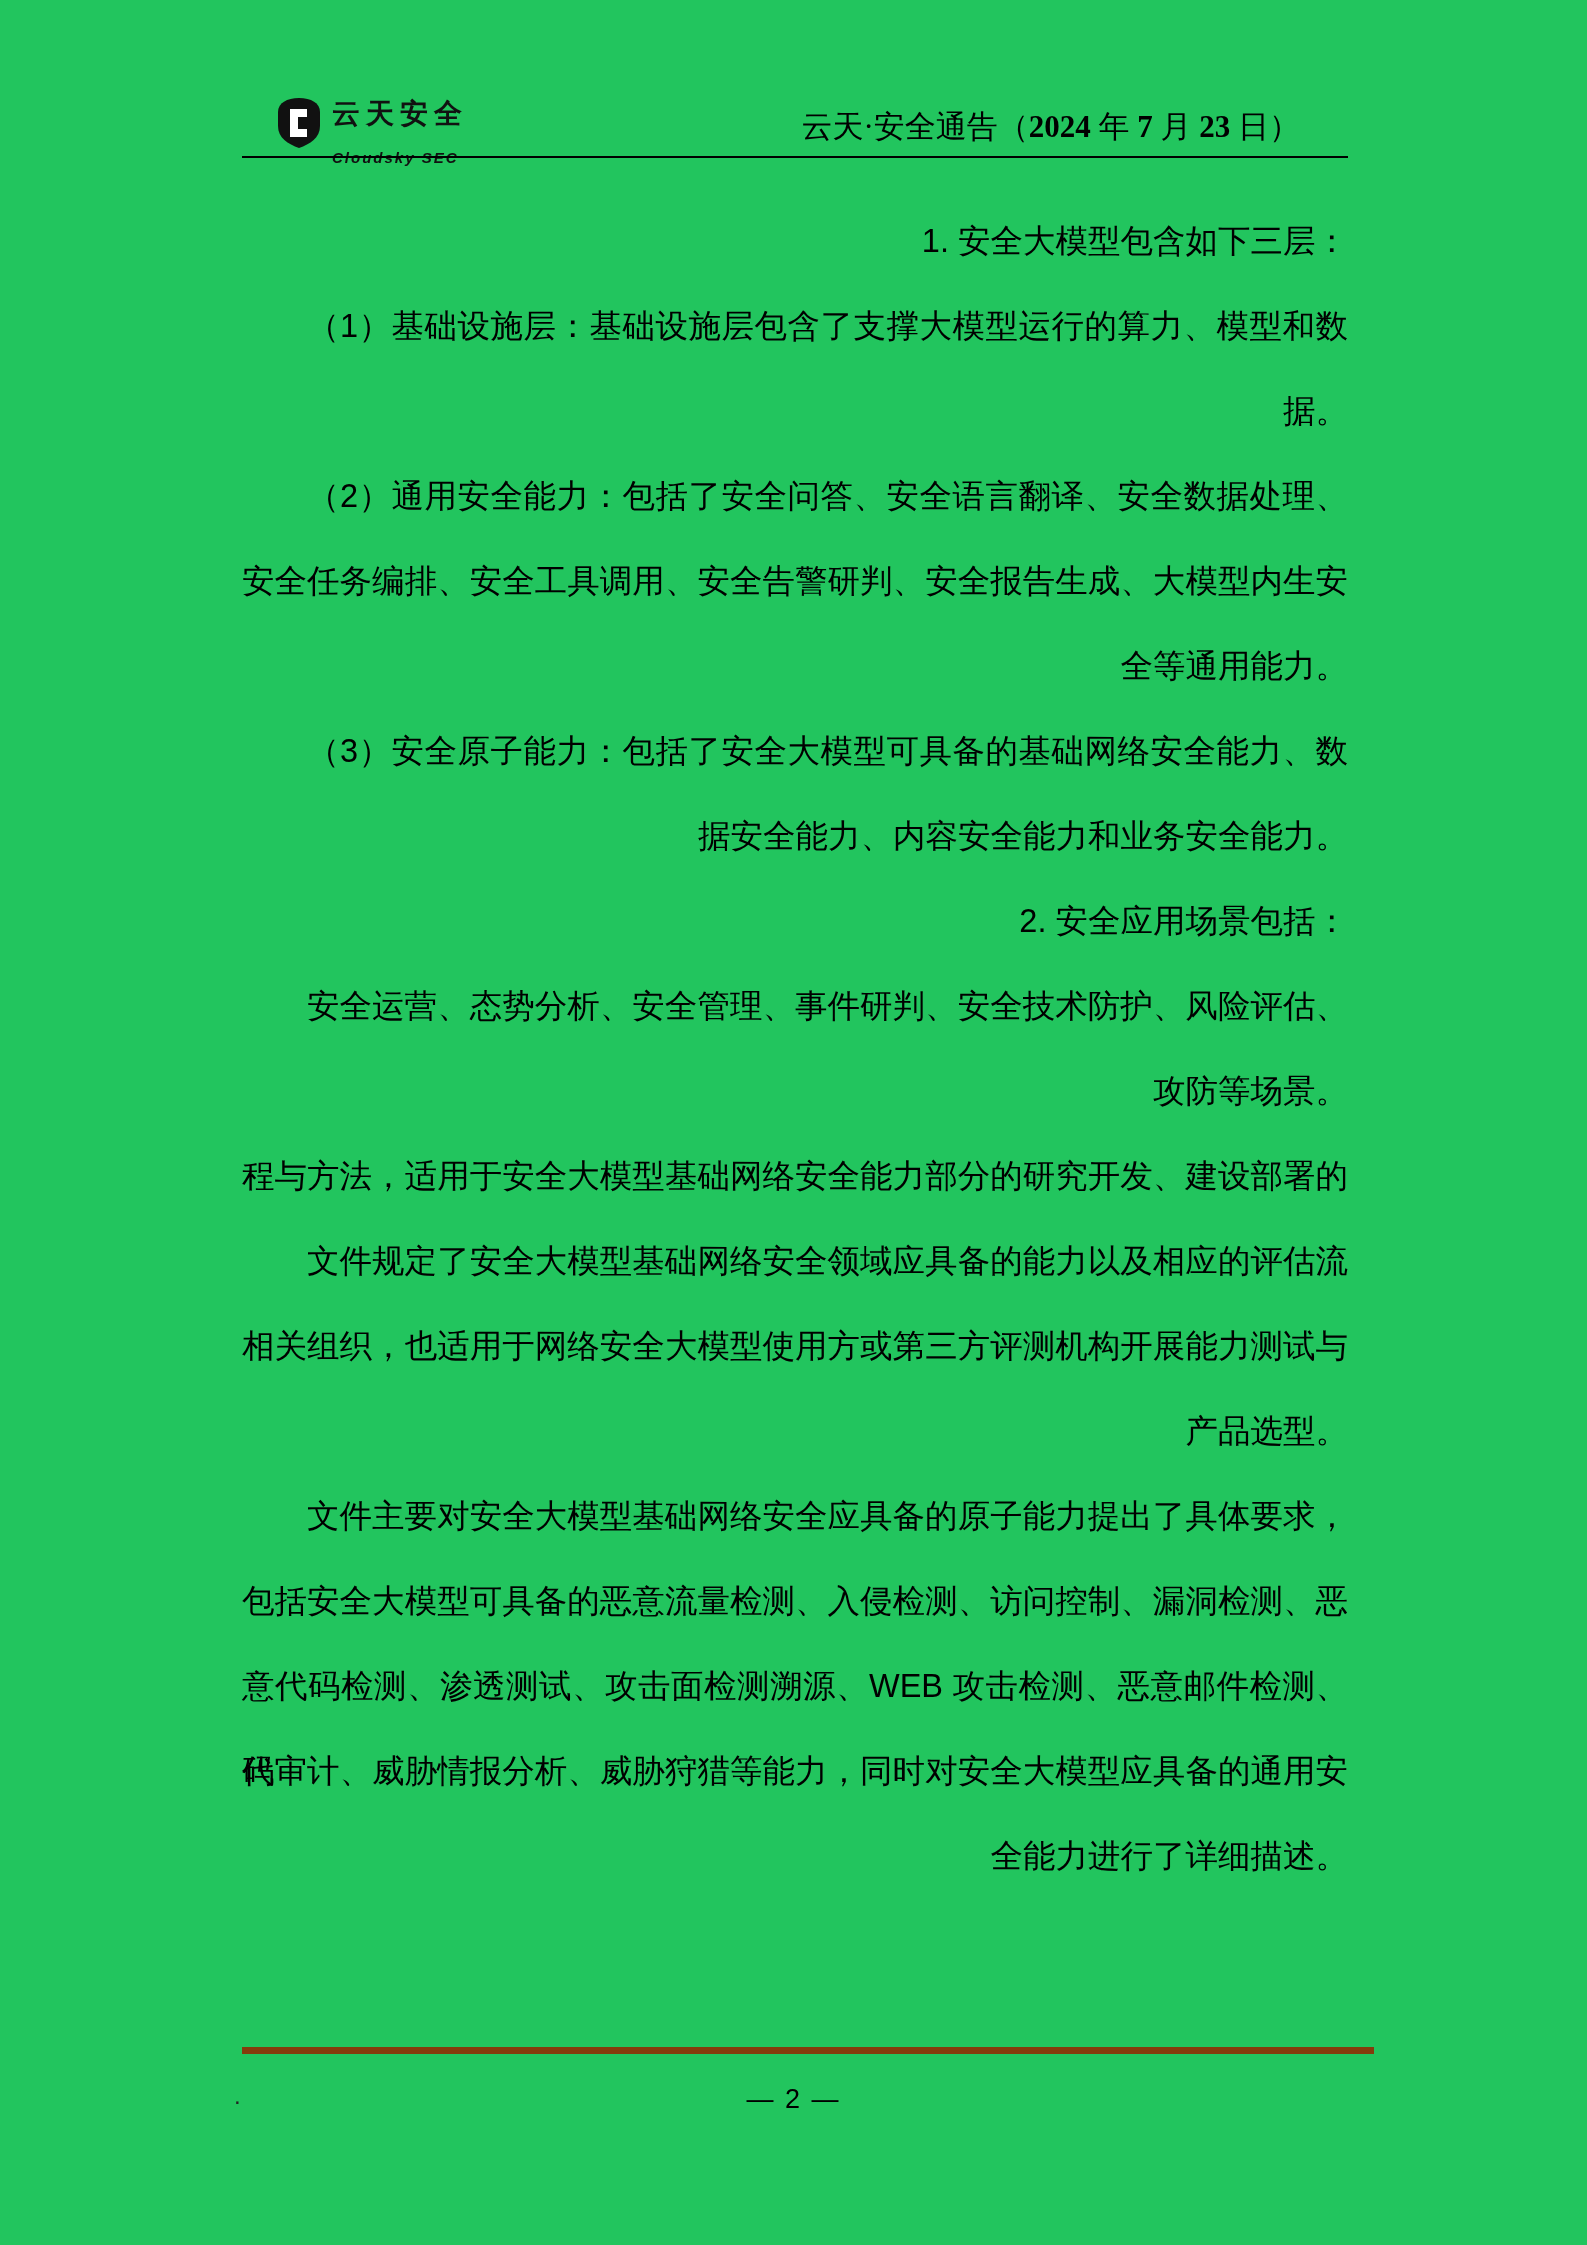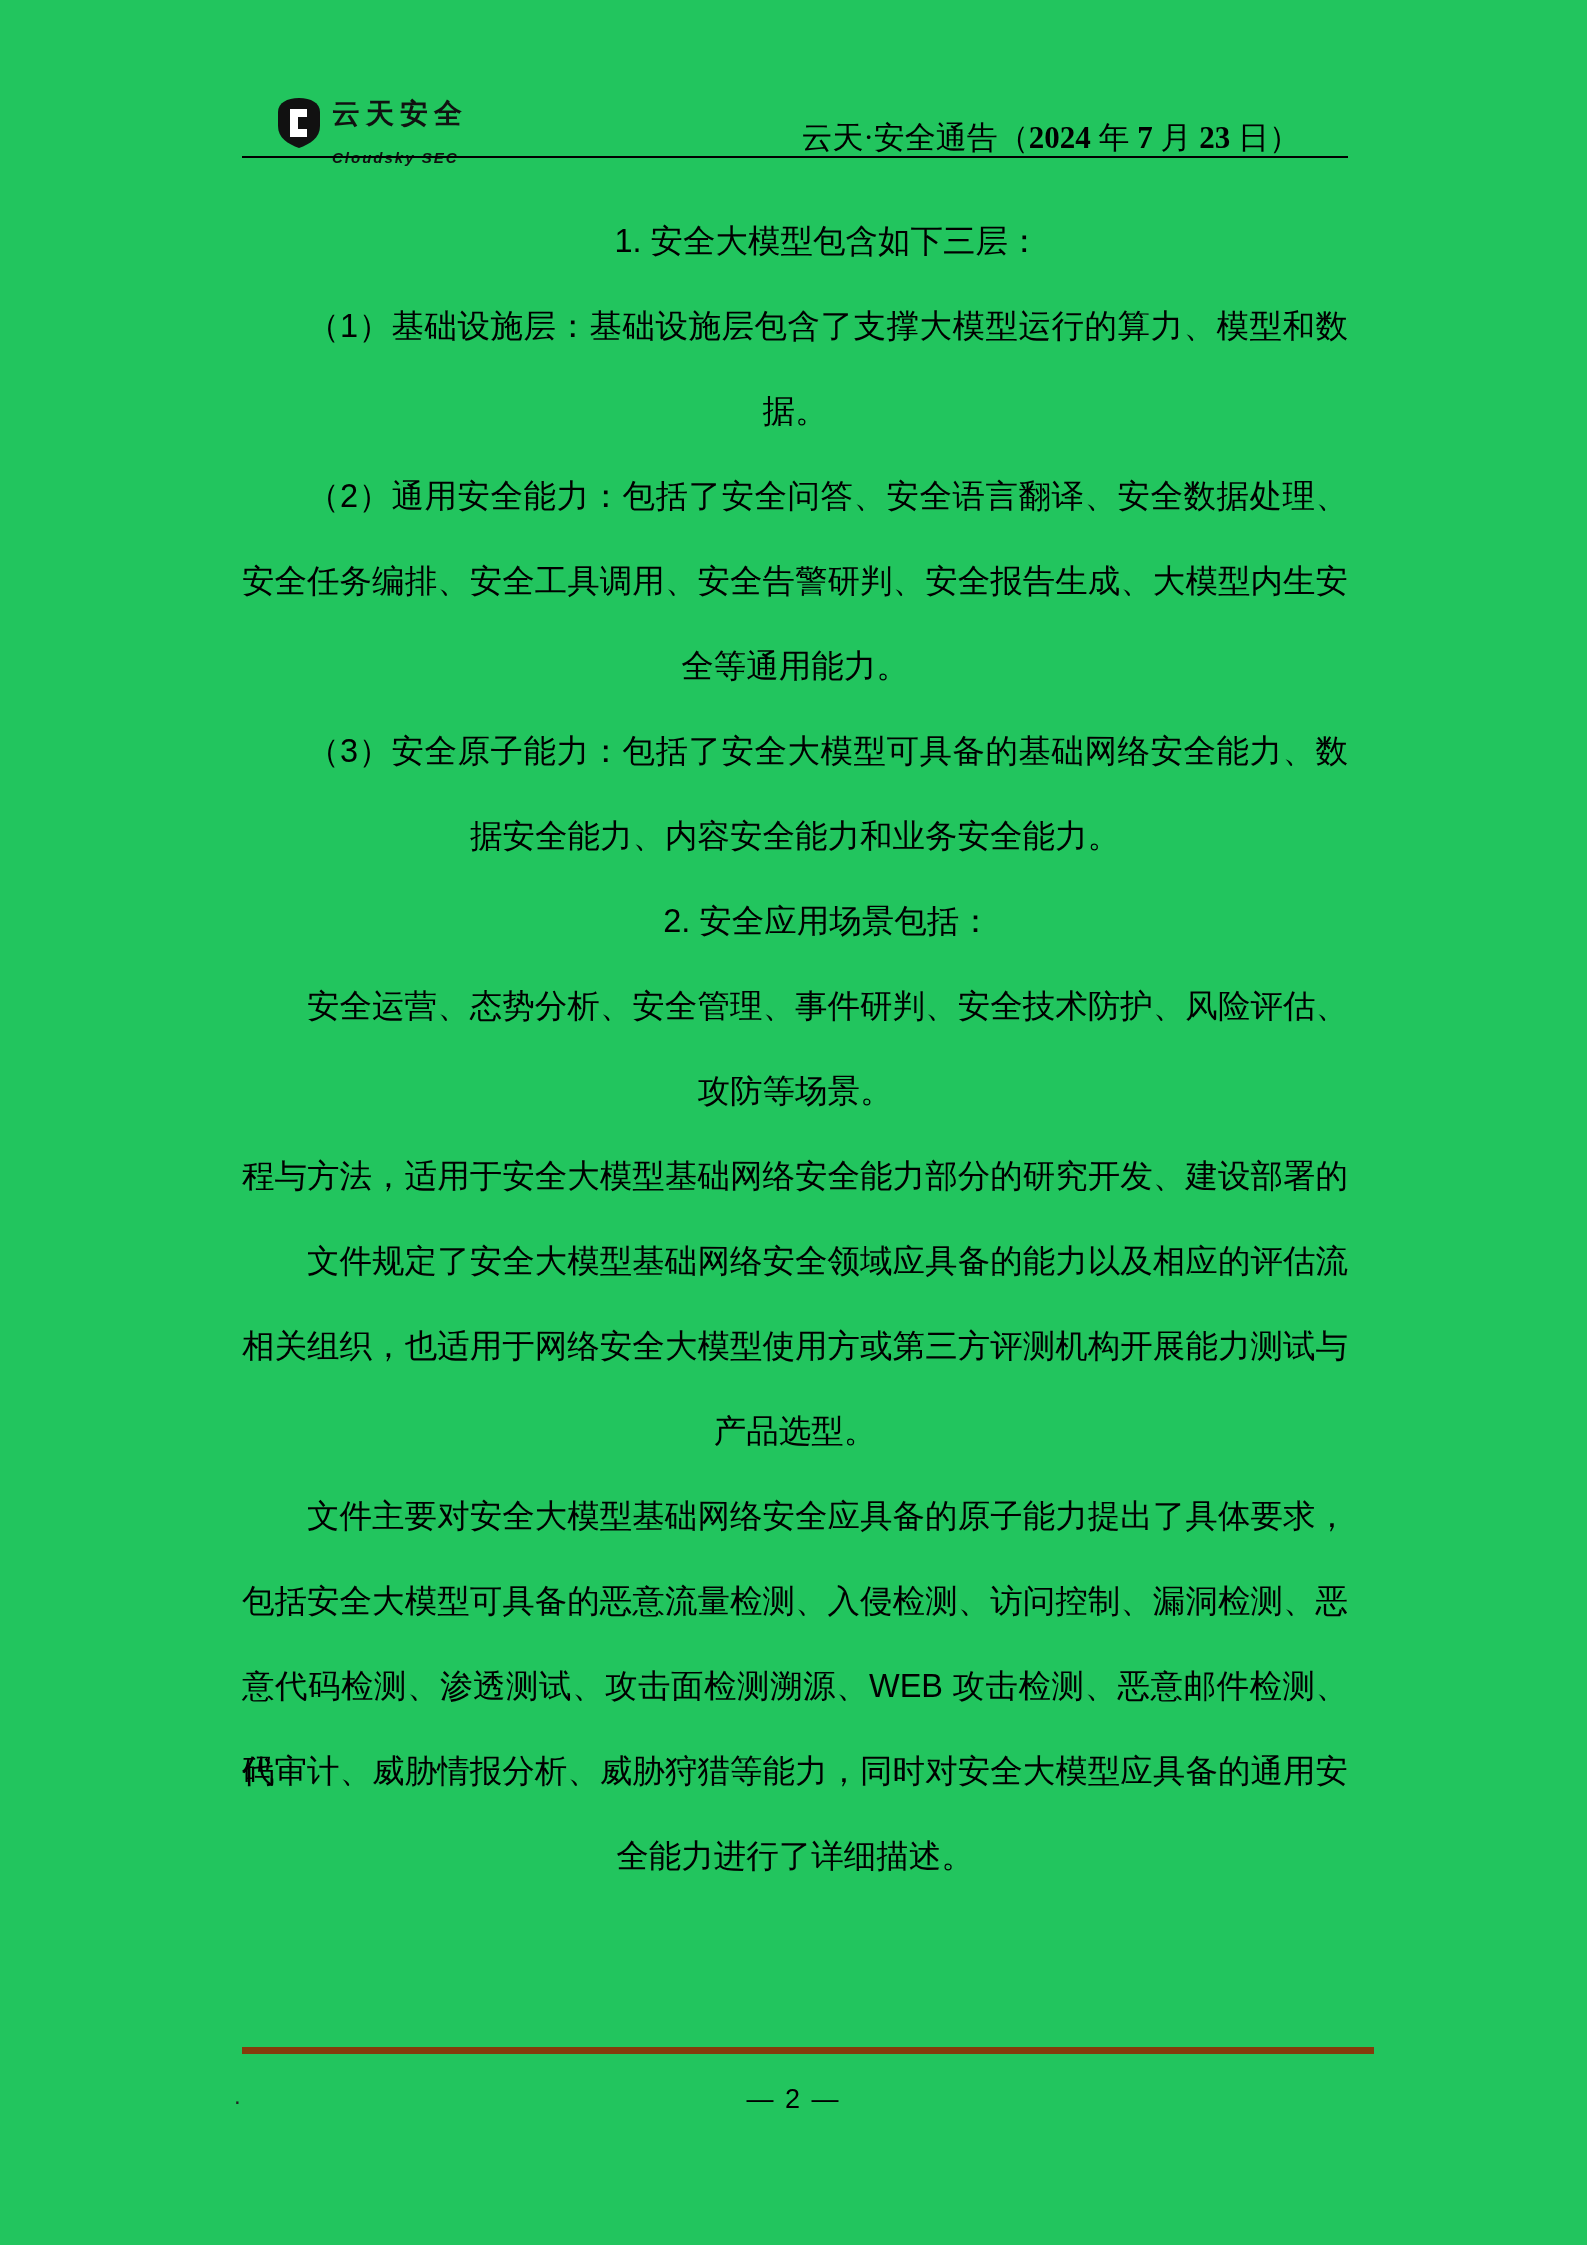"云天·安全通告（2024 年 7 月 23" .masthead-title { top: 118px -> 107px }
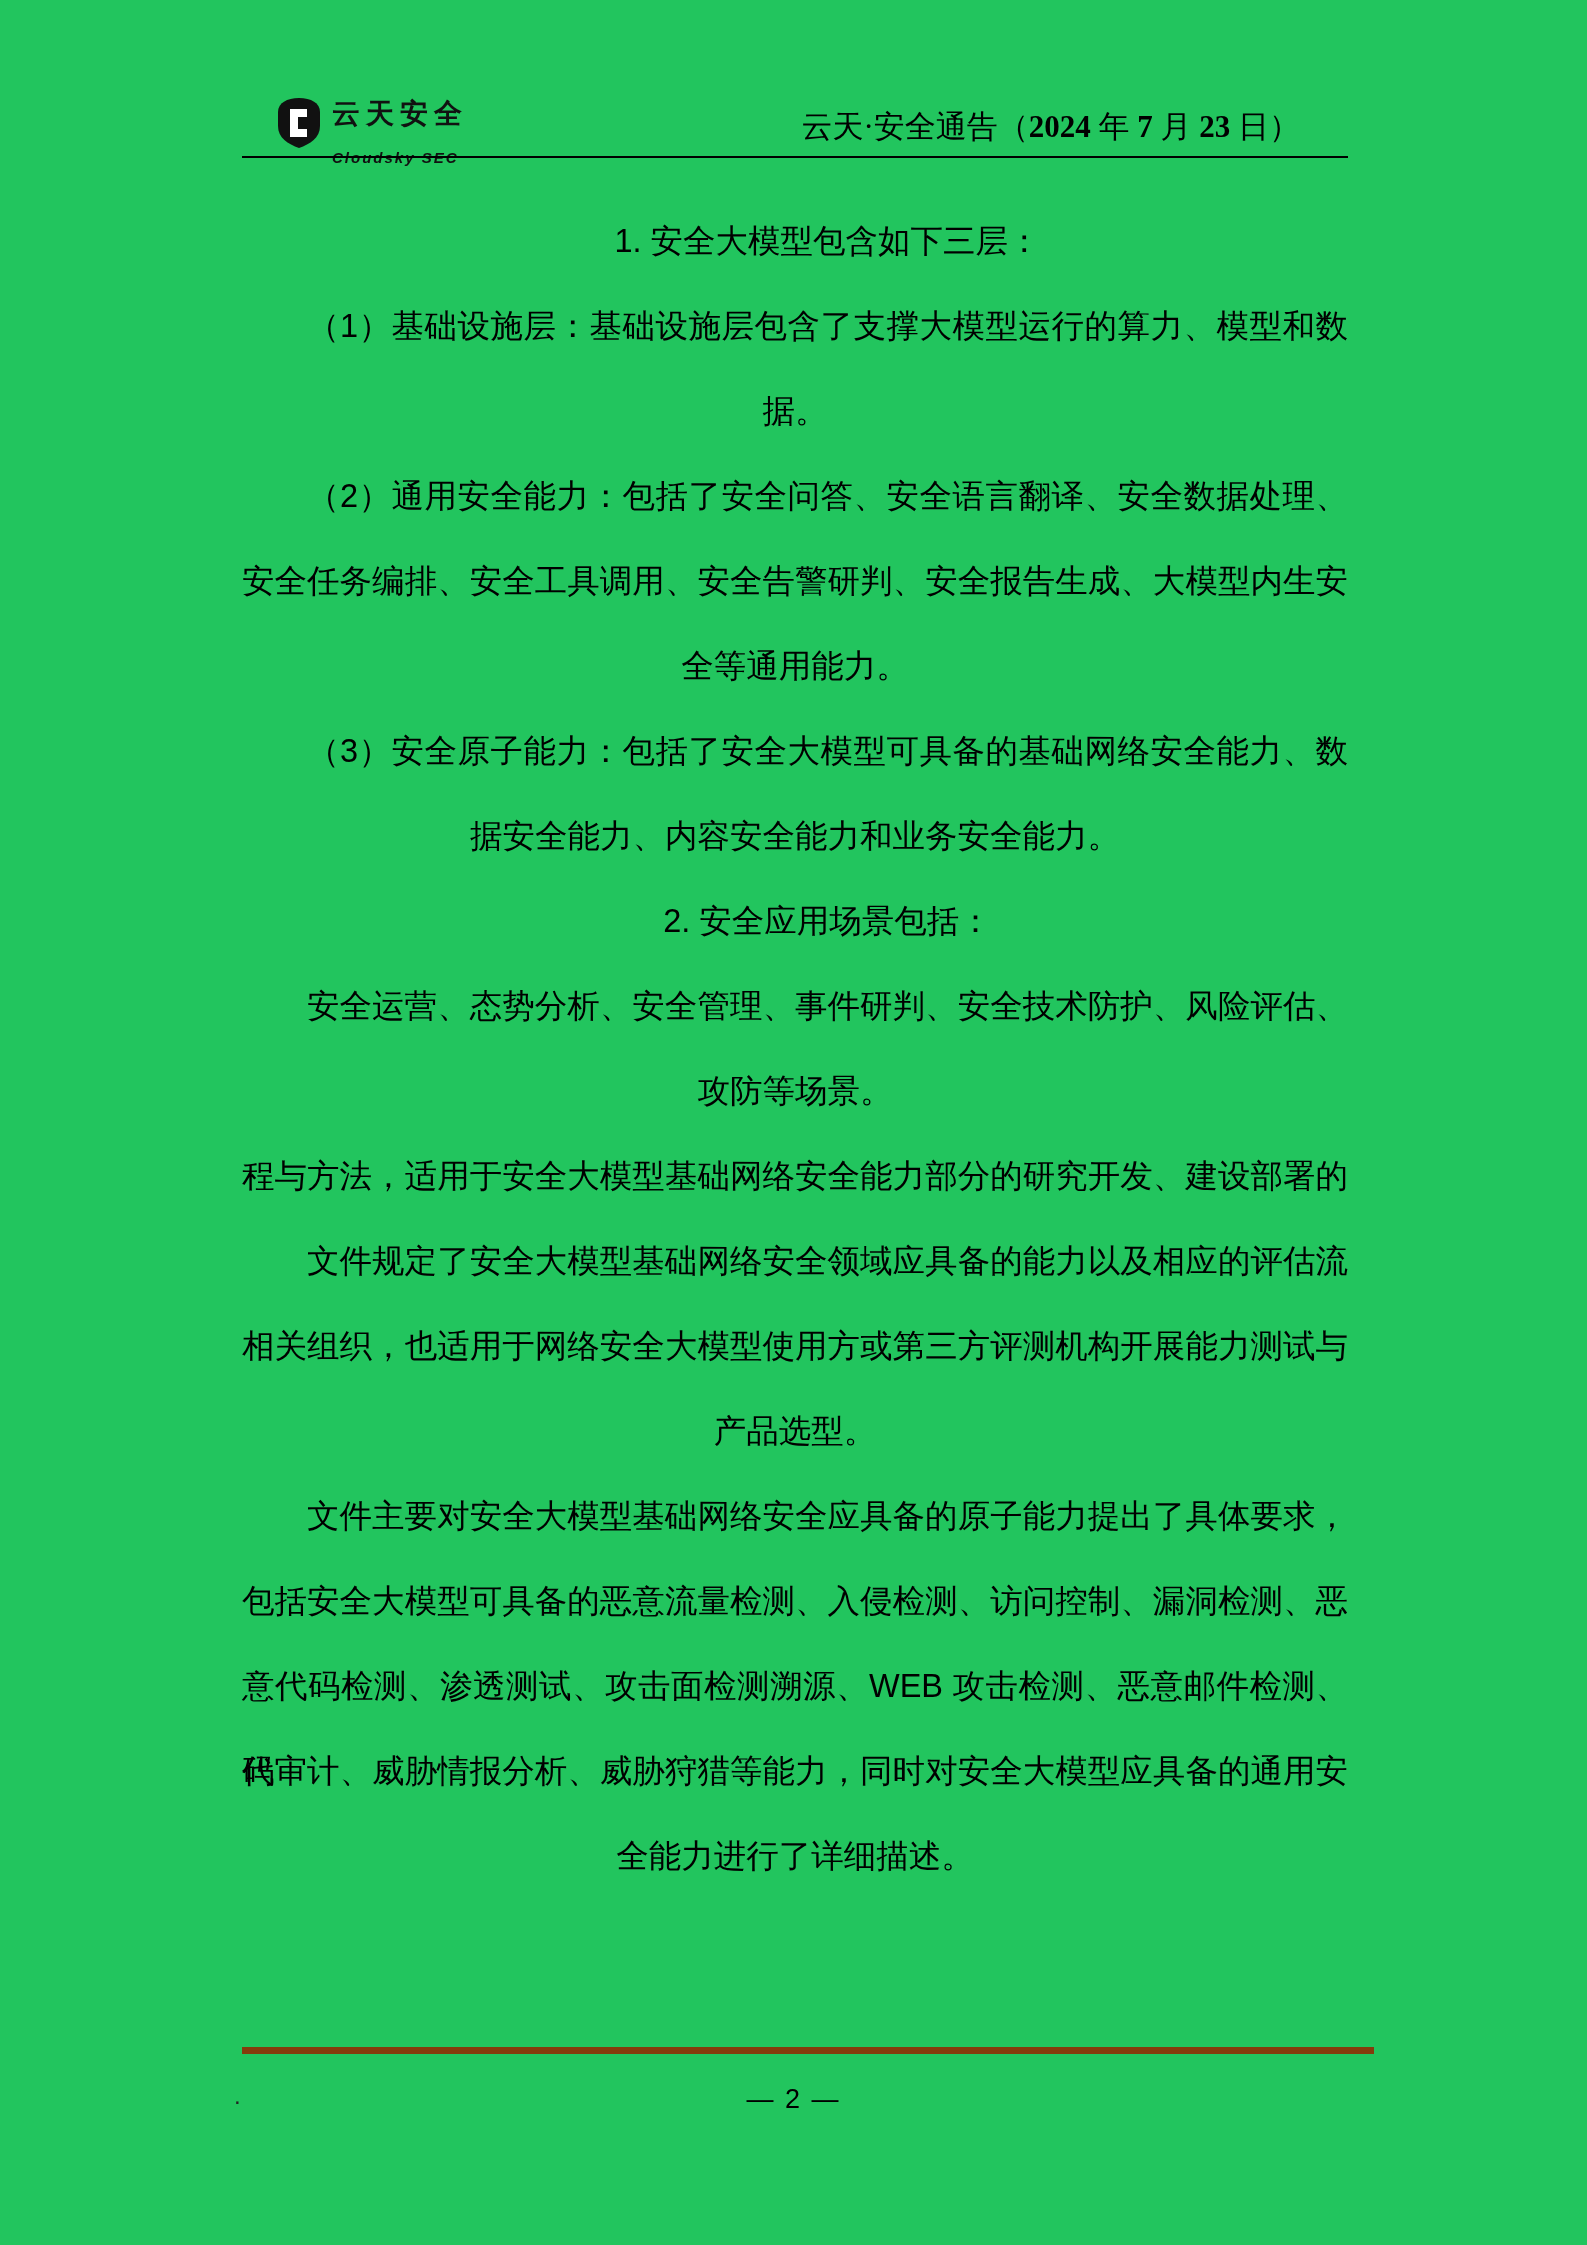"1. 安全大模型包含如下三层：" .line { text-align: center -> right }
